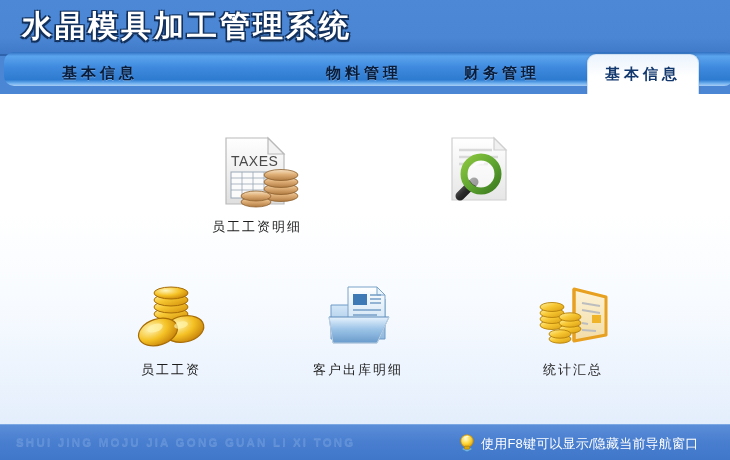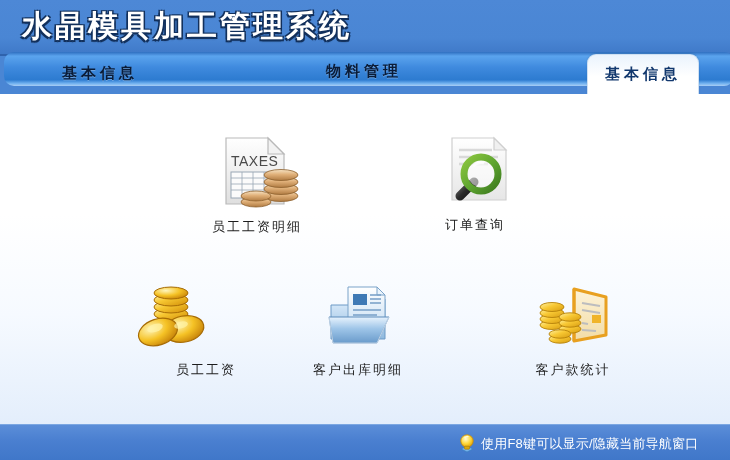"物料管理" div.tab { font-family: Liberation Mono, monospace -> none }
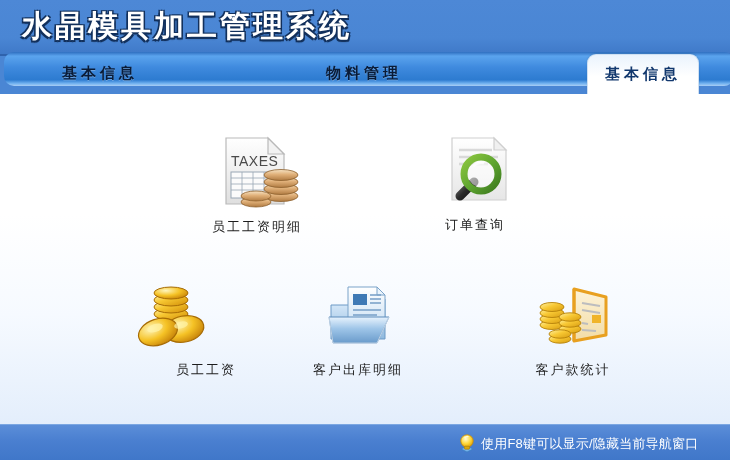"财务管理" div.tab { html: none -> <div> <span>财务管理</span> </div> }
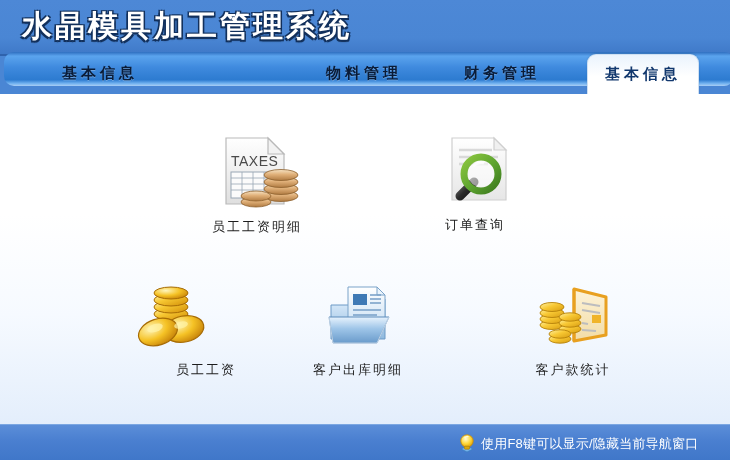"订单查询" div.icon-label { html: <div>订单查询</div> -> none }
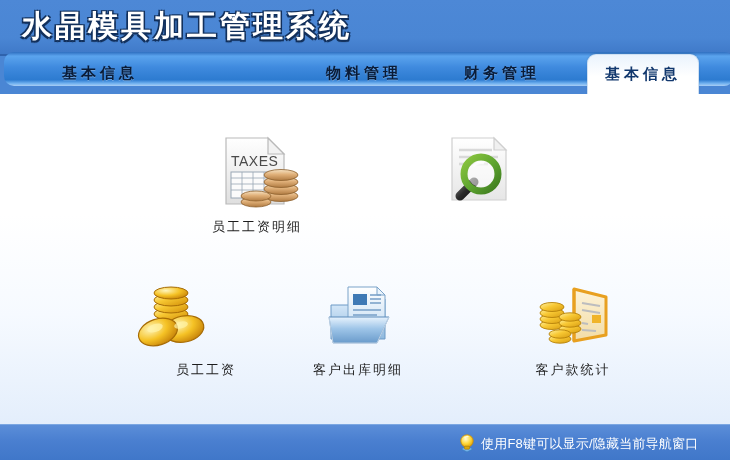"员工工资" div.icon-item { text-align: right -> none }
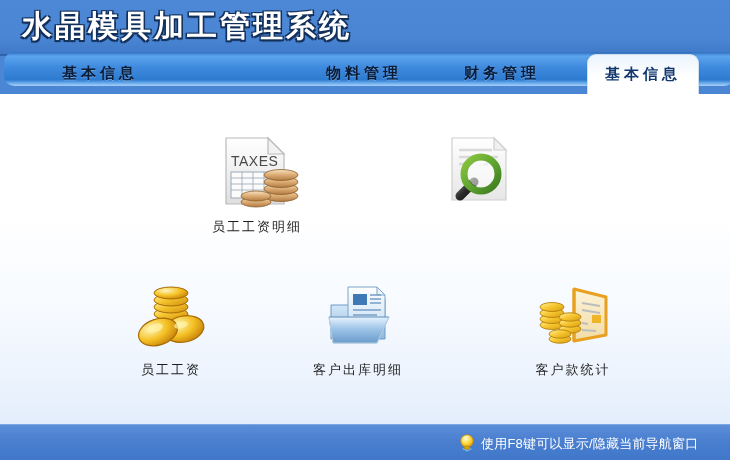"客户款统计" div.icon-label { text: 客户款统计 -> 统计汇总 }
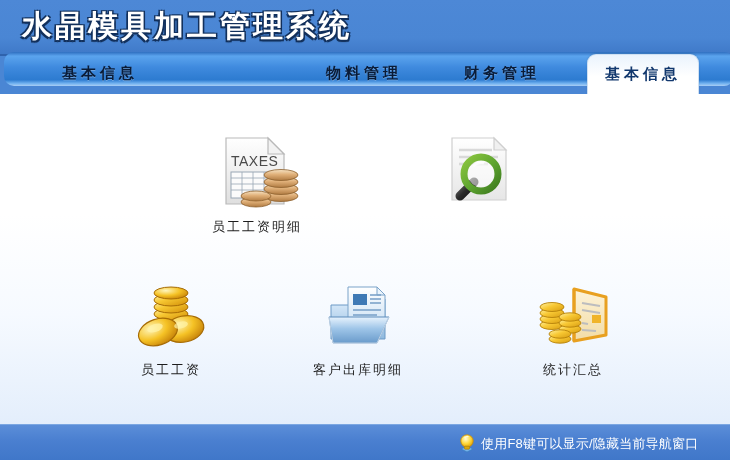"SHUI JING MOJU JIA GONG" div { html: none -> <div>SHUI JING MOJU JIA GONG GUAN LI XI TONG</div> }
